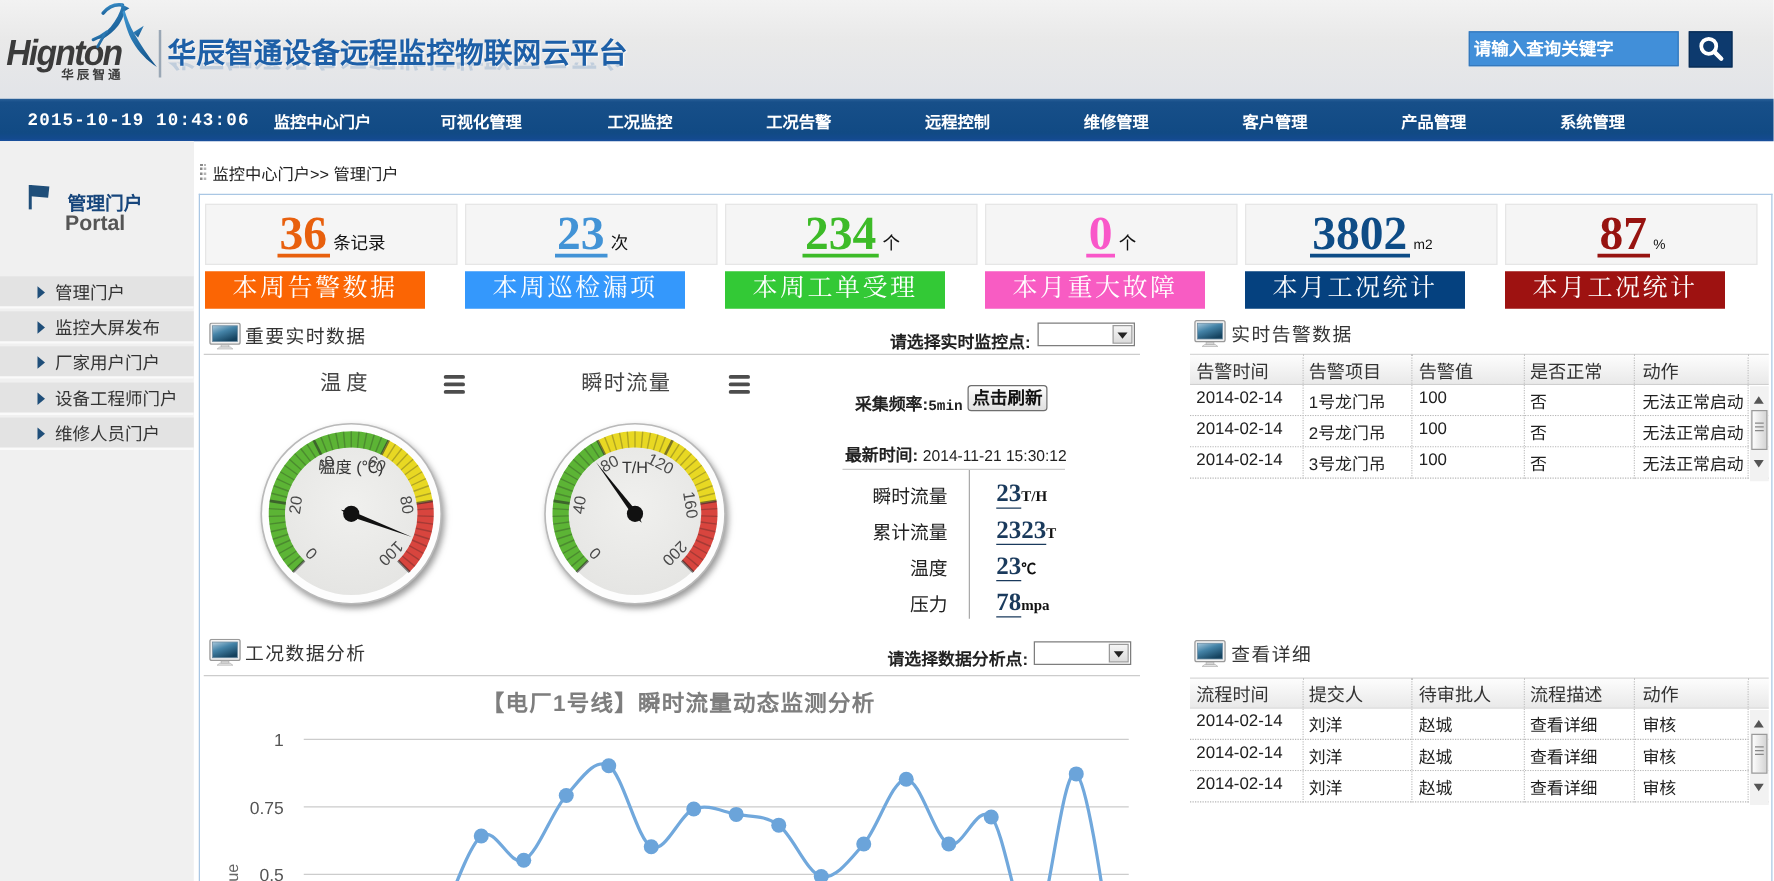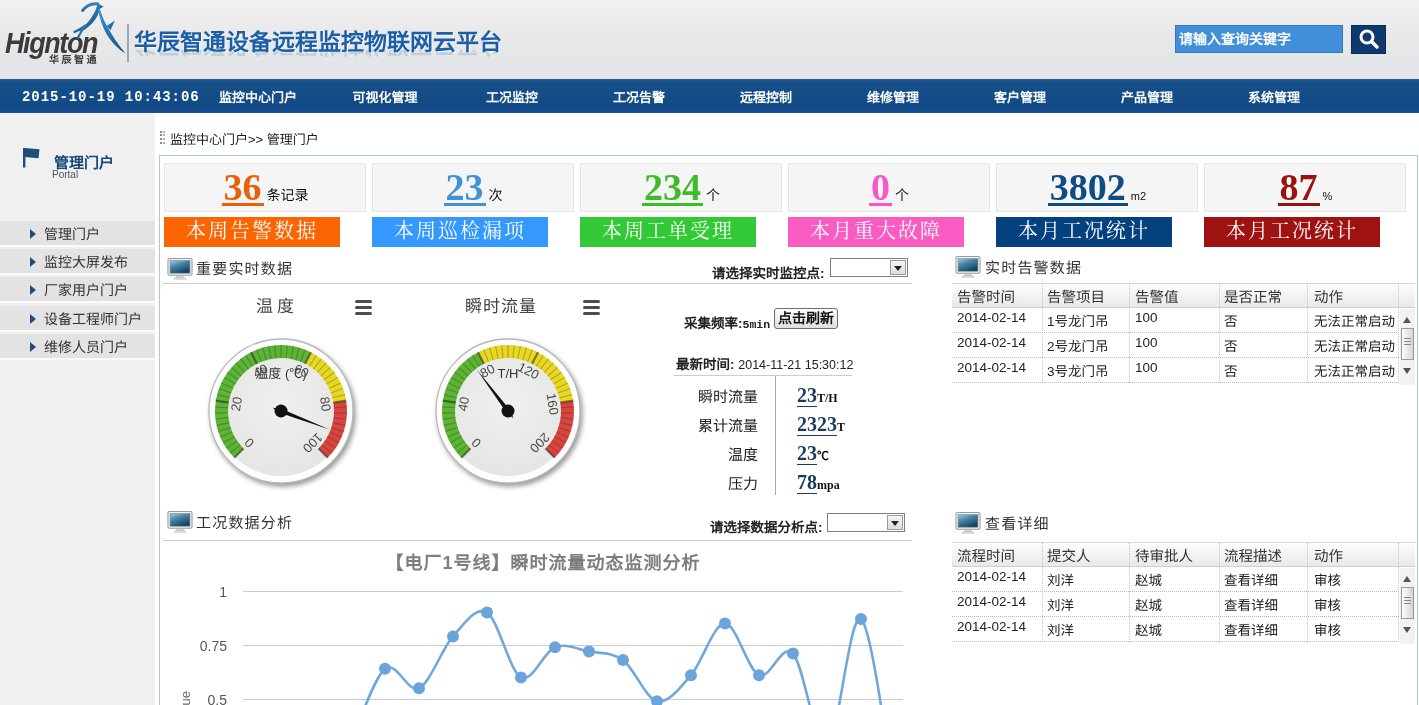"Portal" #sport { font-size: 10px -> 17px; font-weight: none -> bold }
